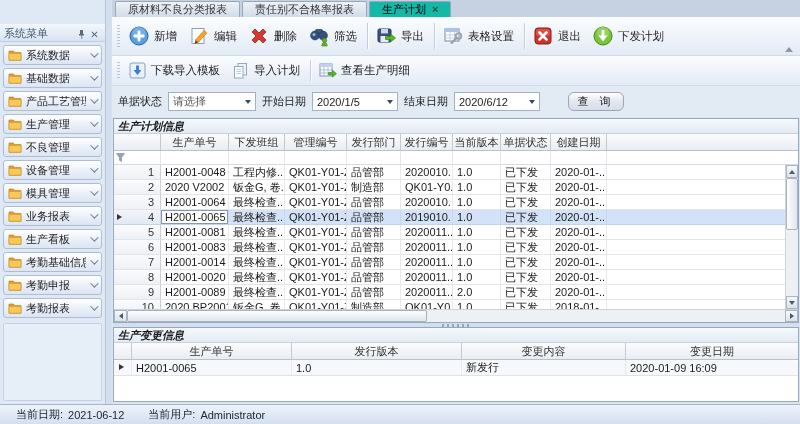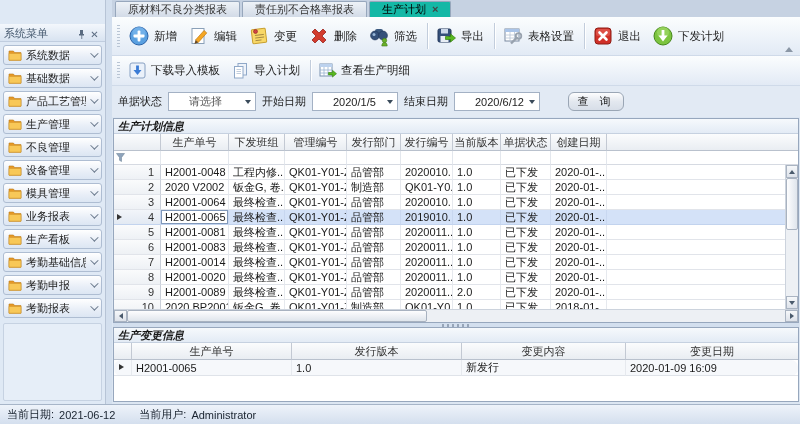"变更" div.tbtn { html: <div> <svg> <rect></rect> <circle></circle> <path></path> </svg> <span>变更</span> </div> -> none }
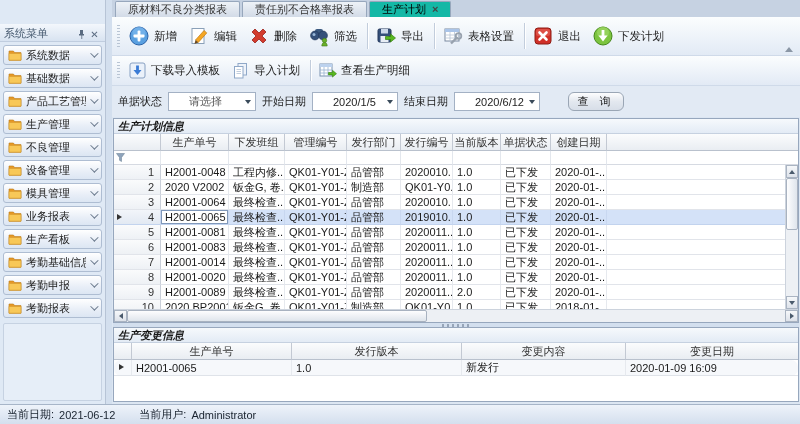"请选择" .combo { padding-left: 20px -> 4px }
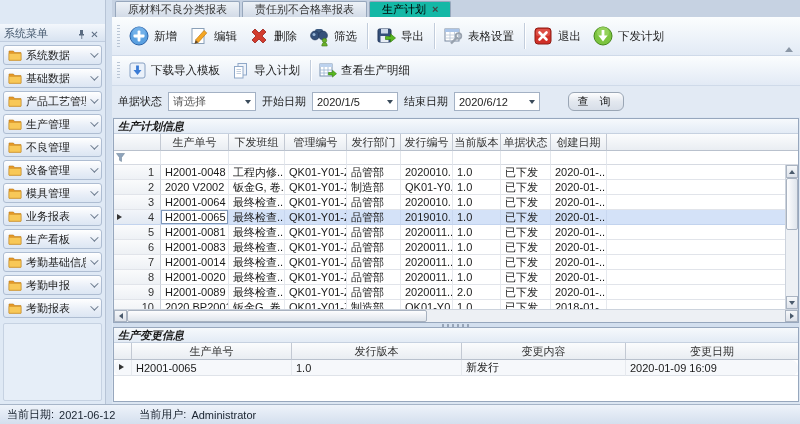"当前日期:" .statusbar { padding: 0 7px -> 0 16px }
